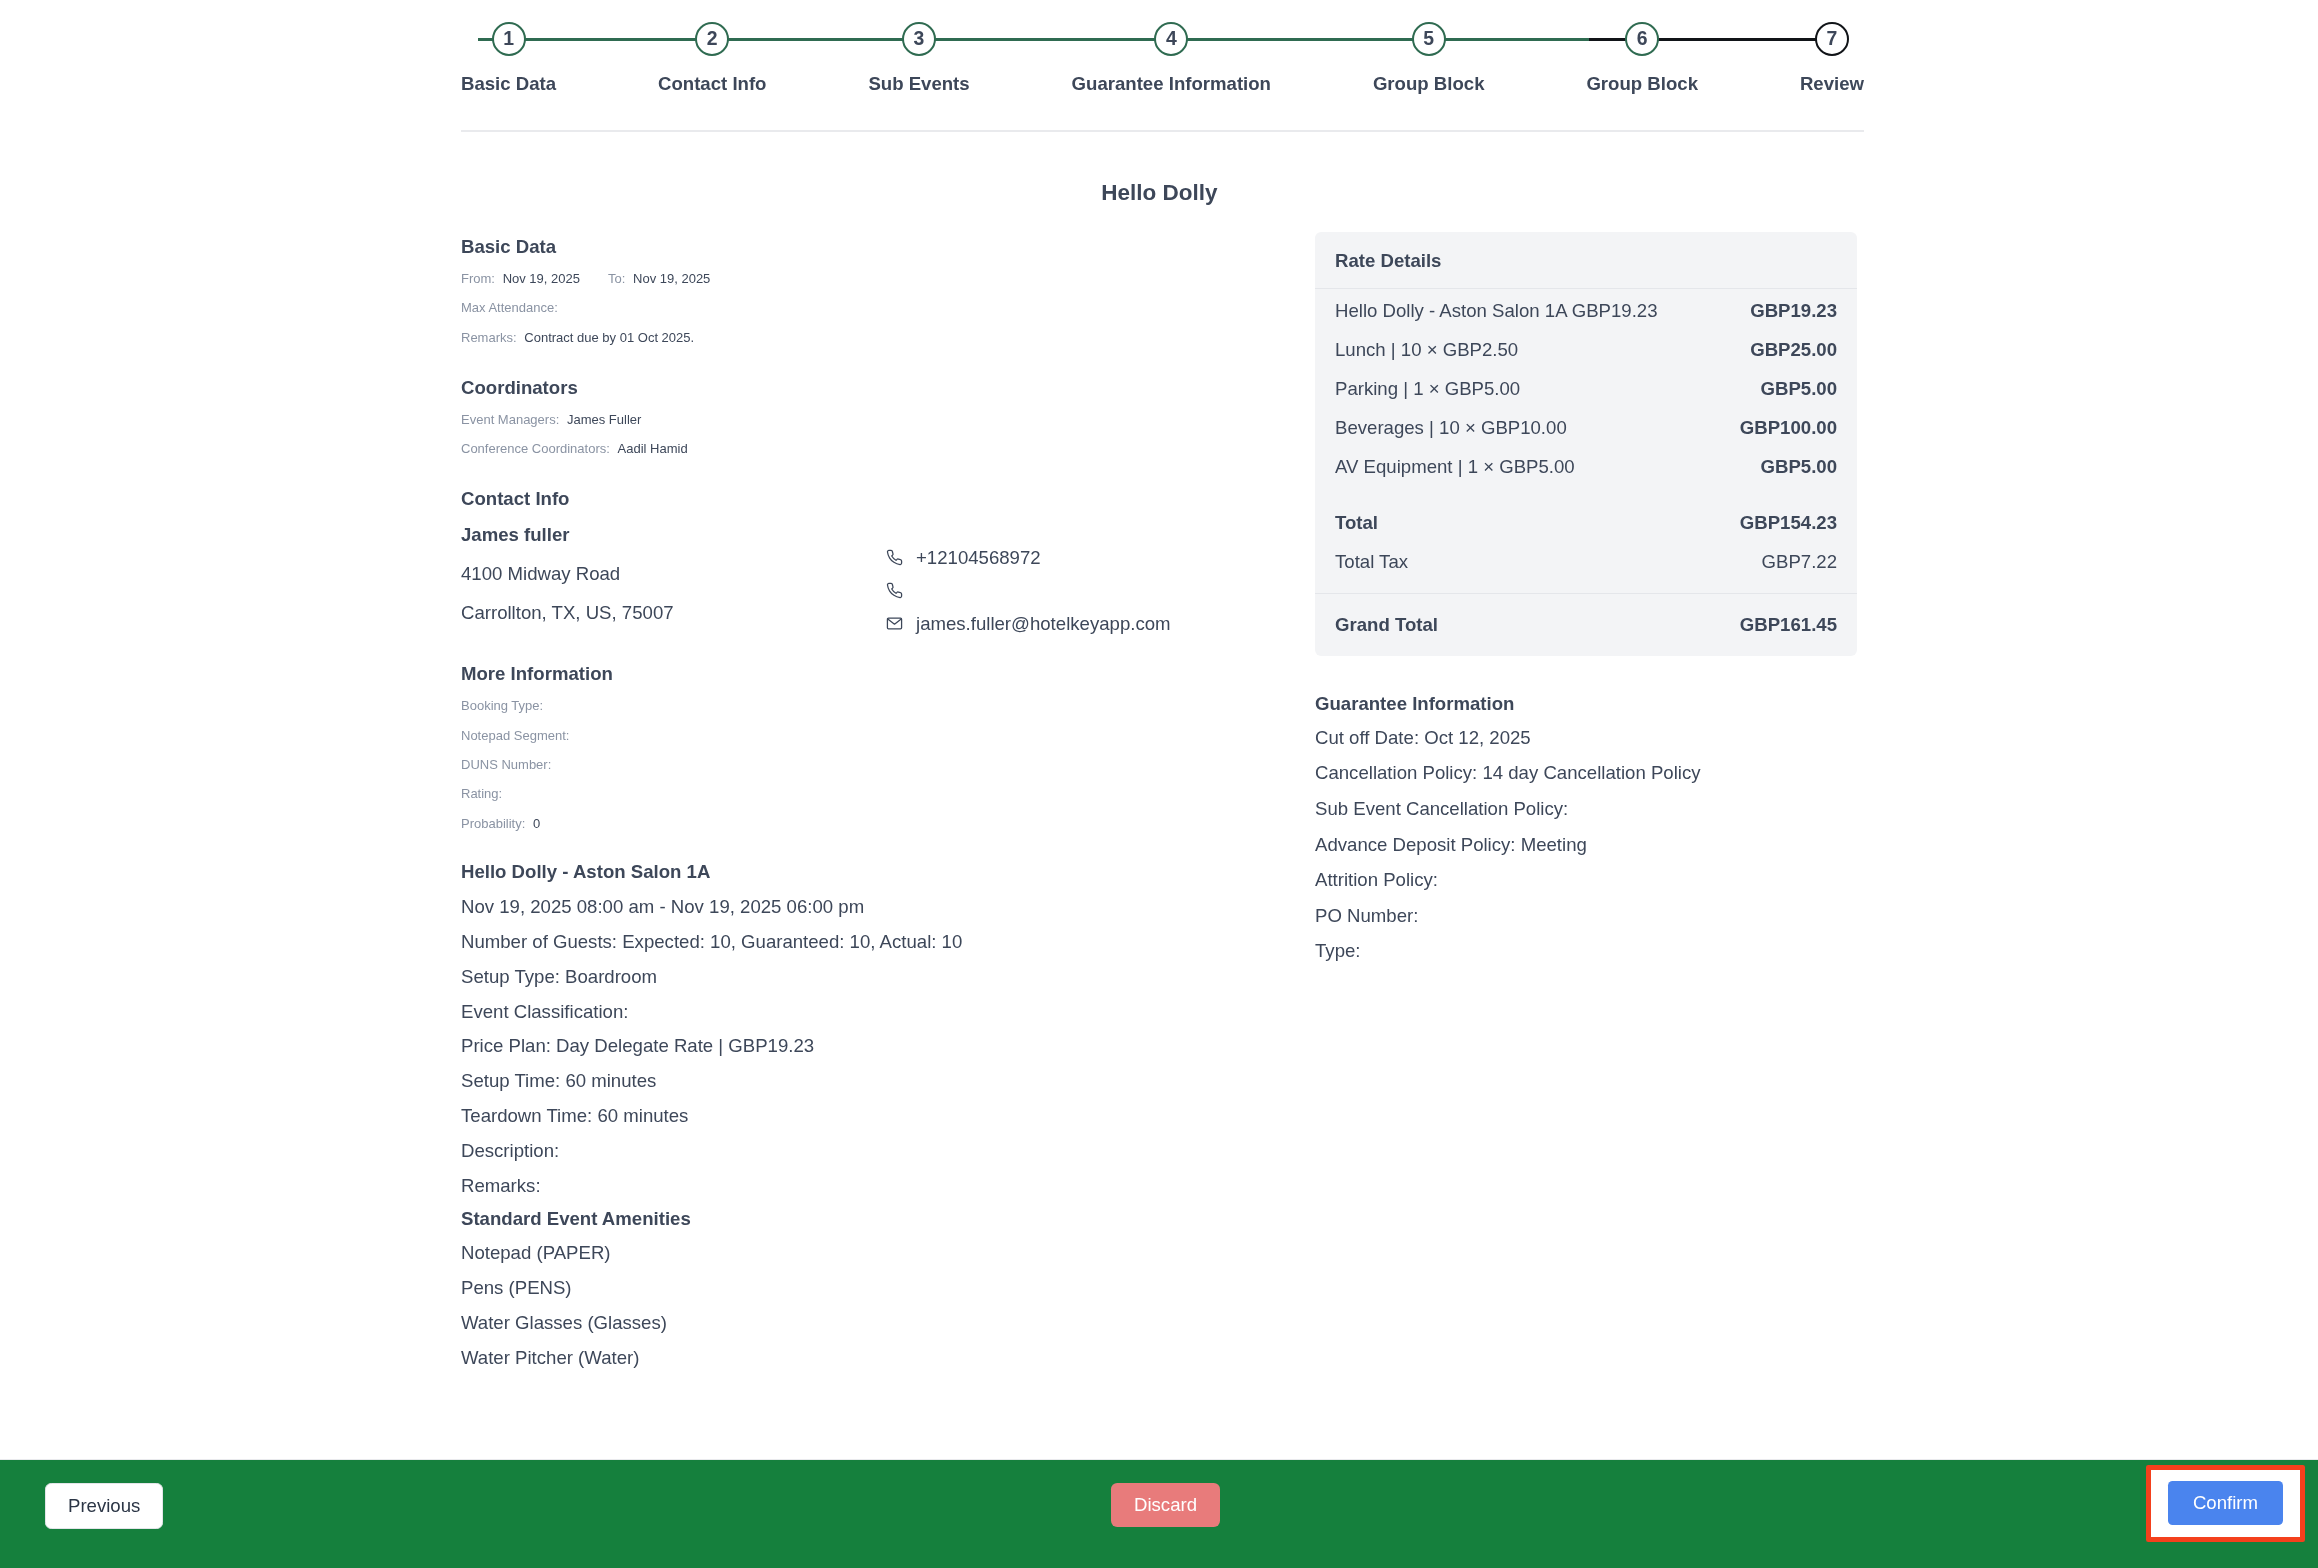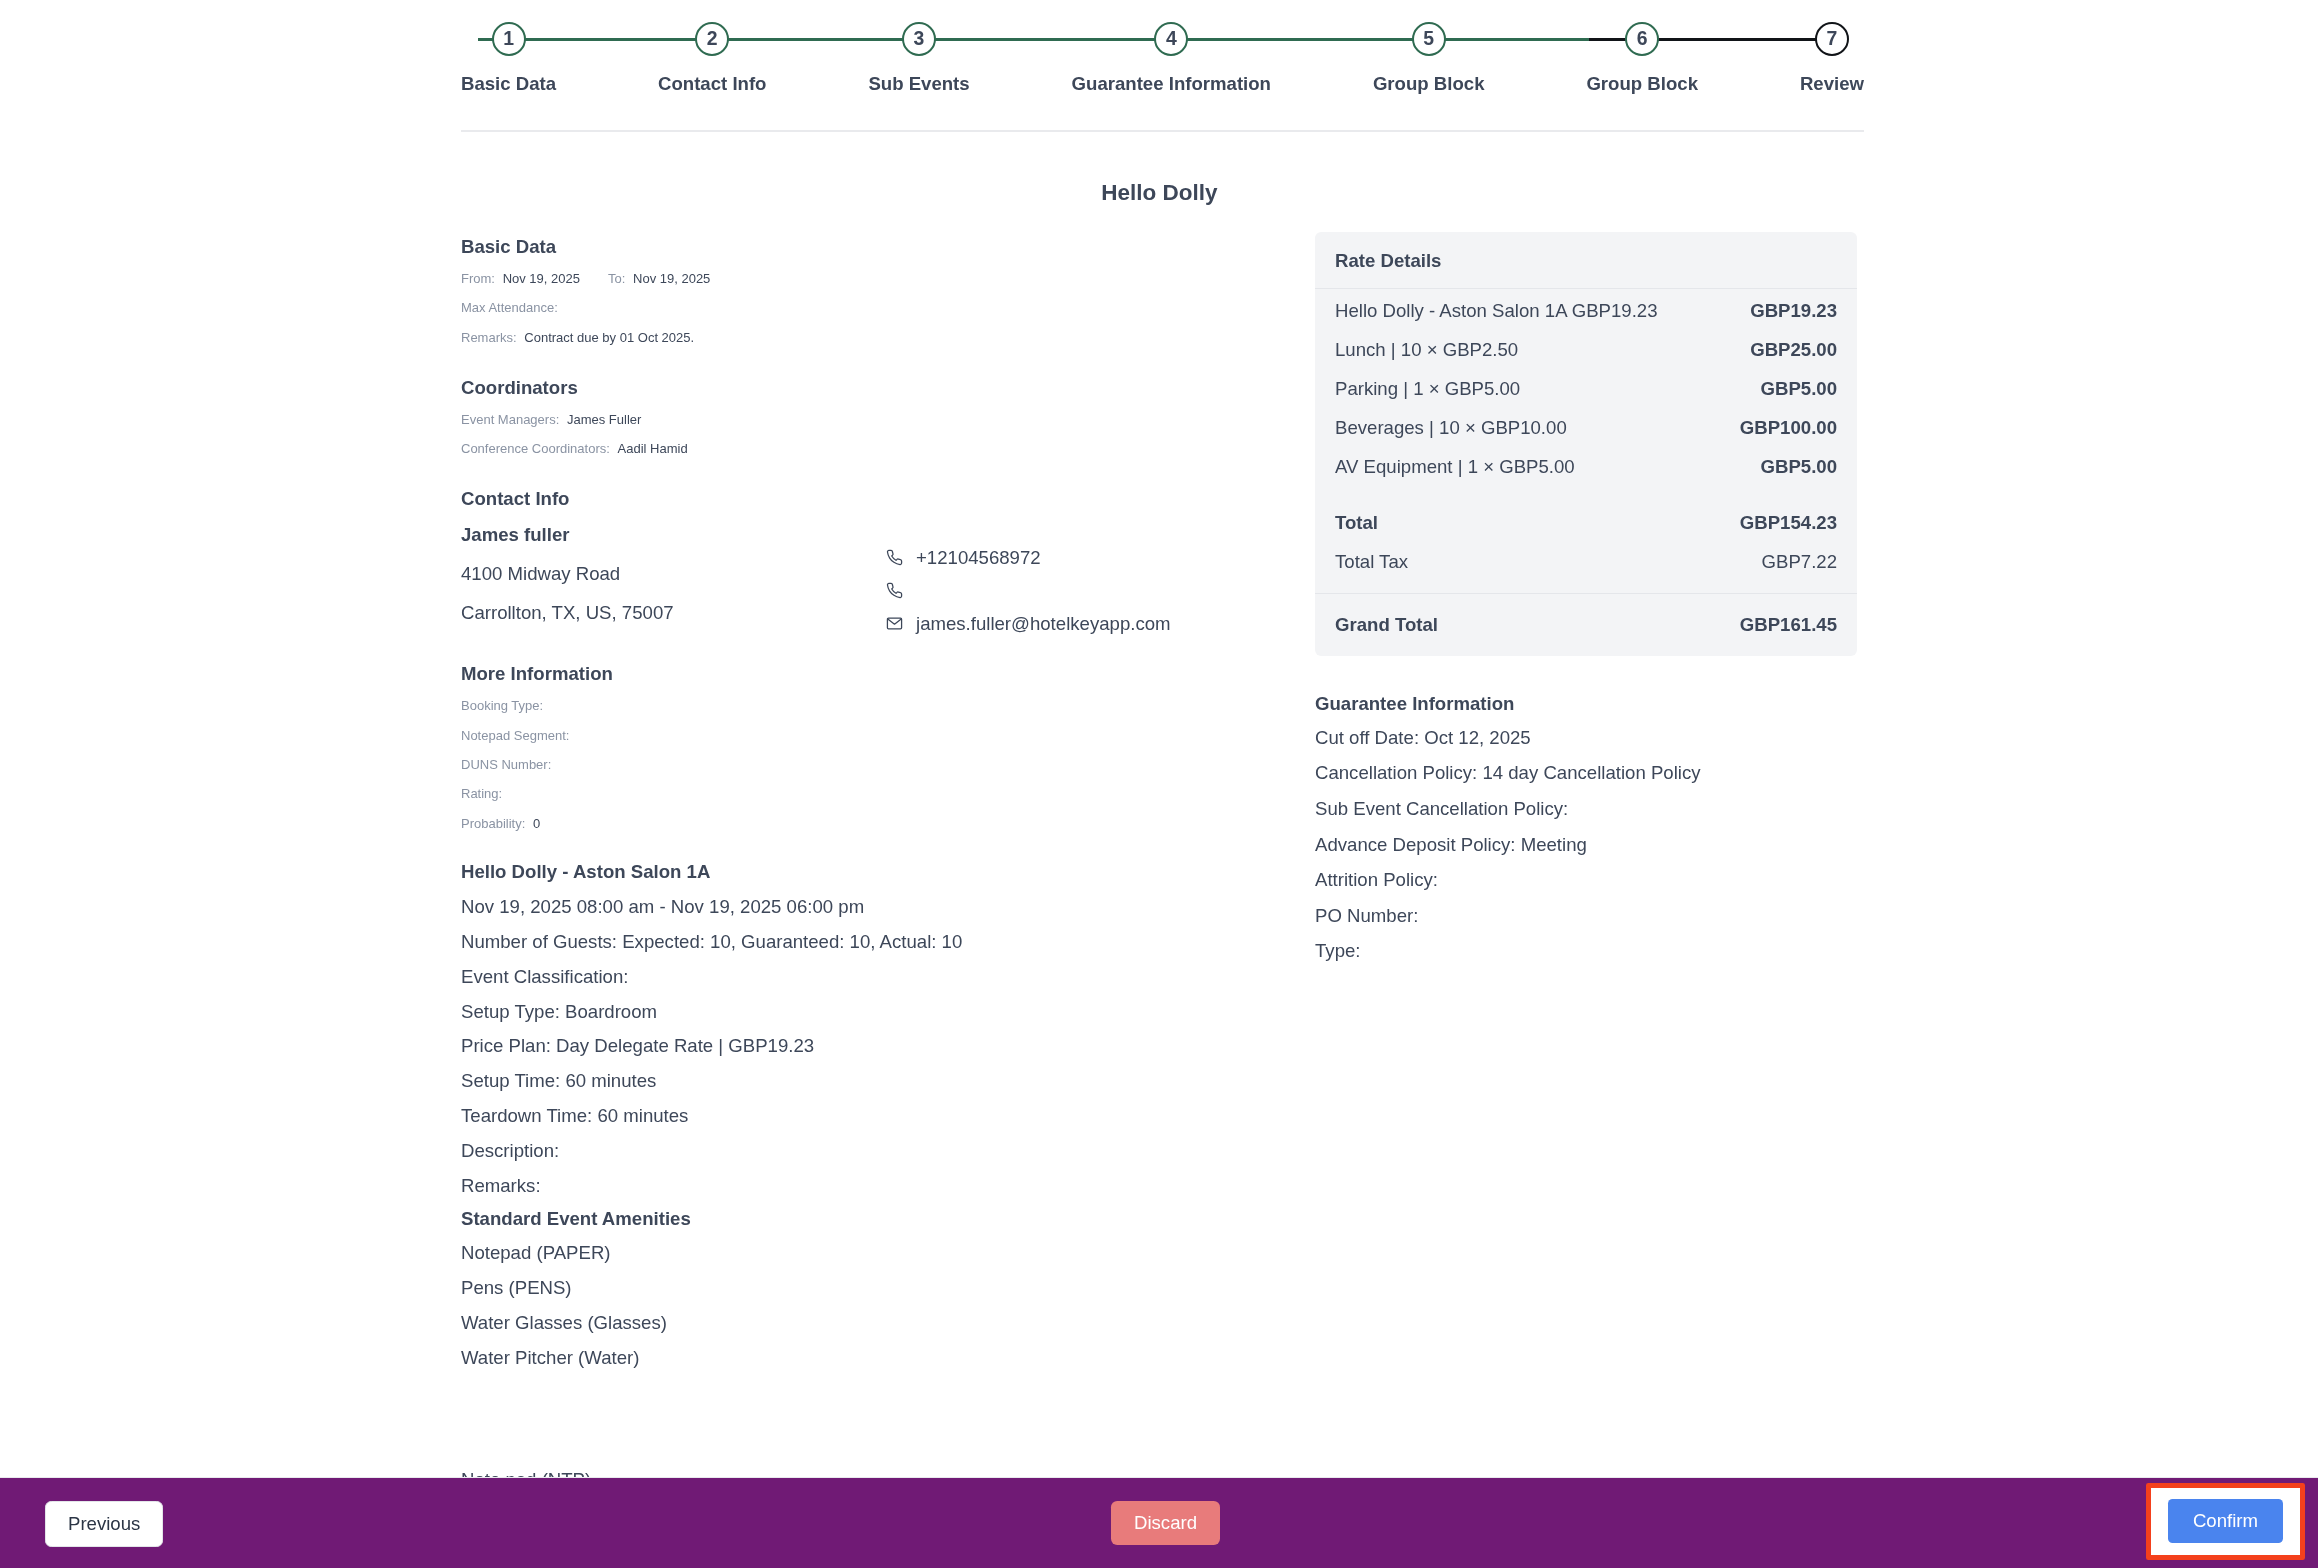"Event Classification:" div.plain { order: before "Setup Type: Boardroom" -> after "Setup Type: Boardroom" }
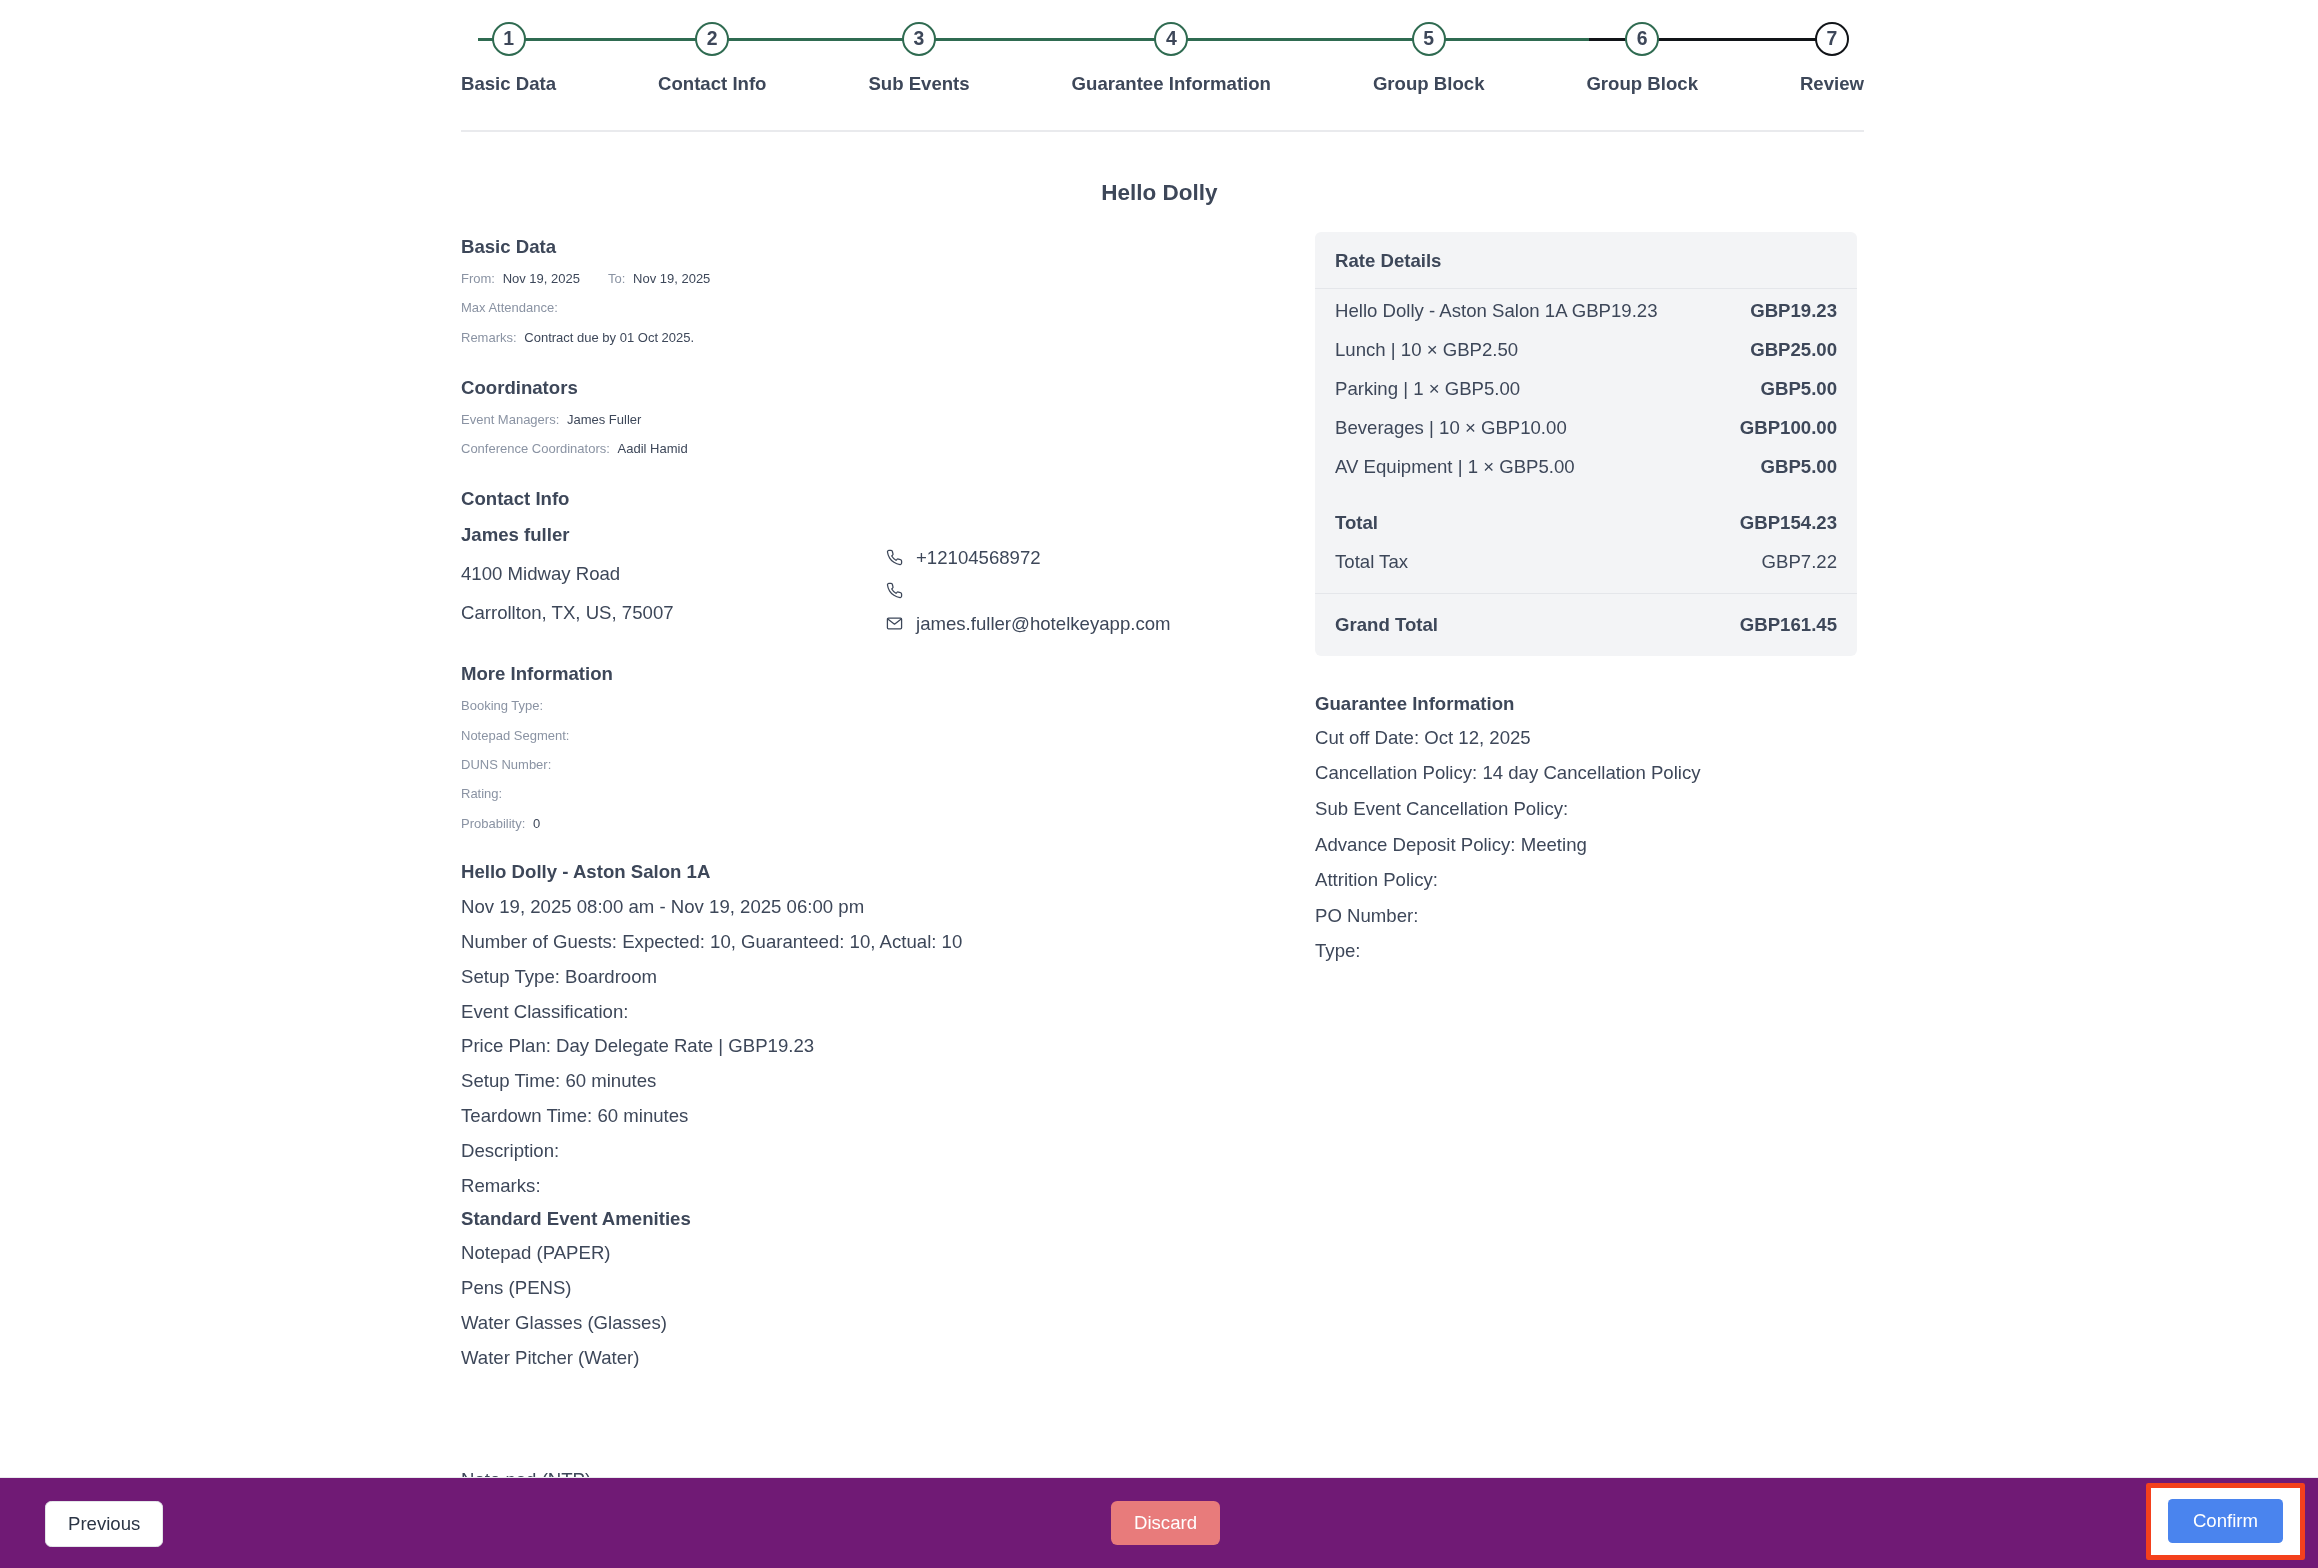"Previous" .footer { background: #701a75 -> #15803d; height: 91px -> 109px }
